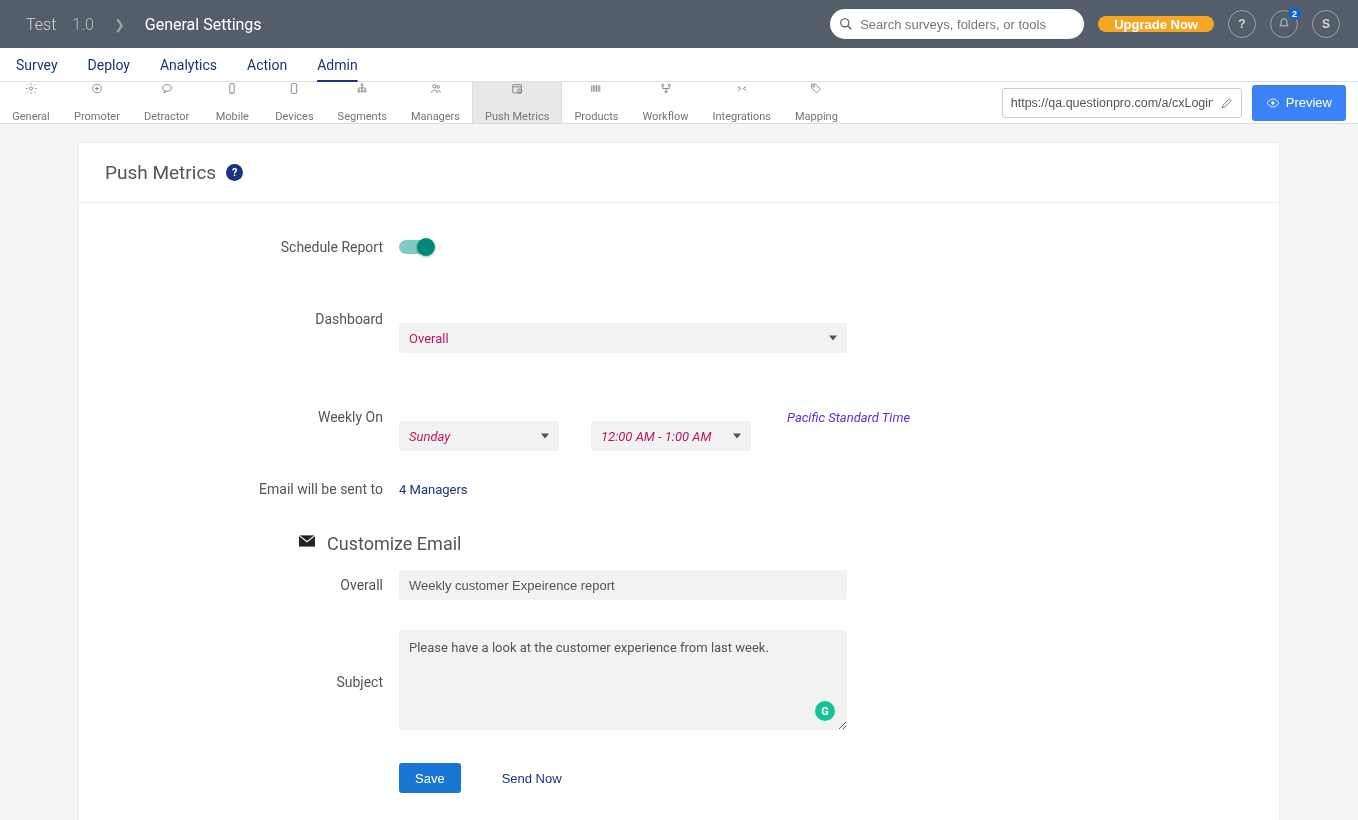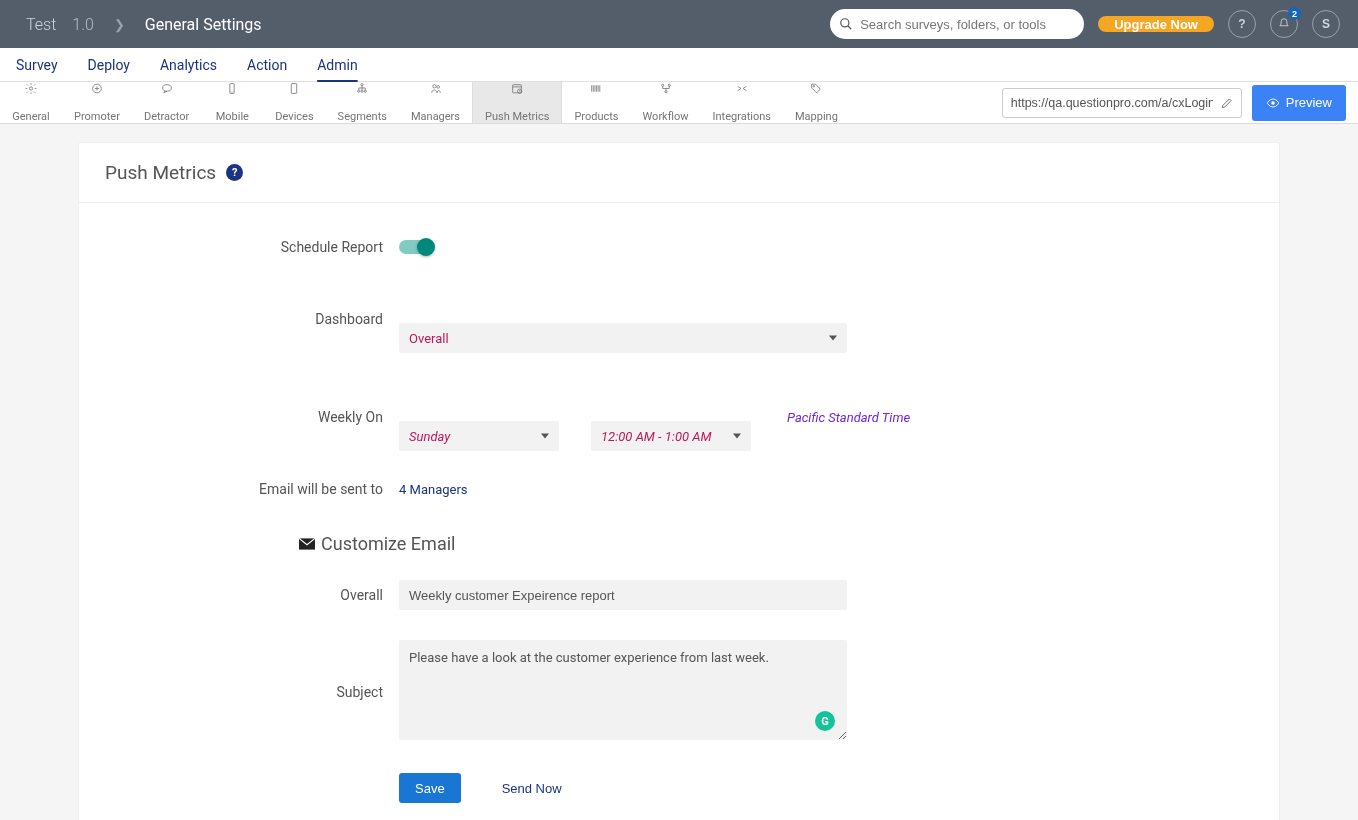"Customize Email" .section-head { align-items: center -> none; gap: 4px -> 10px; margin: 36px 0 26px 178px -> 36px 0 16px 178px }
